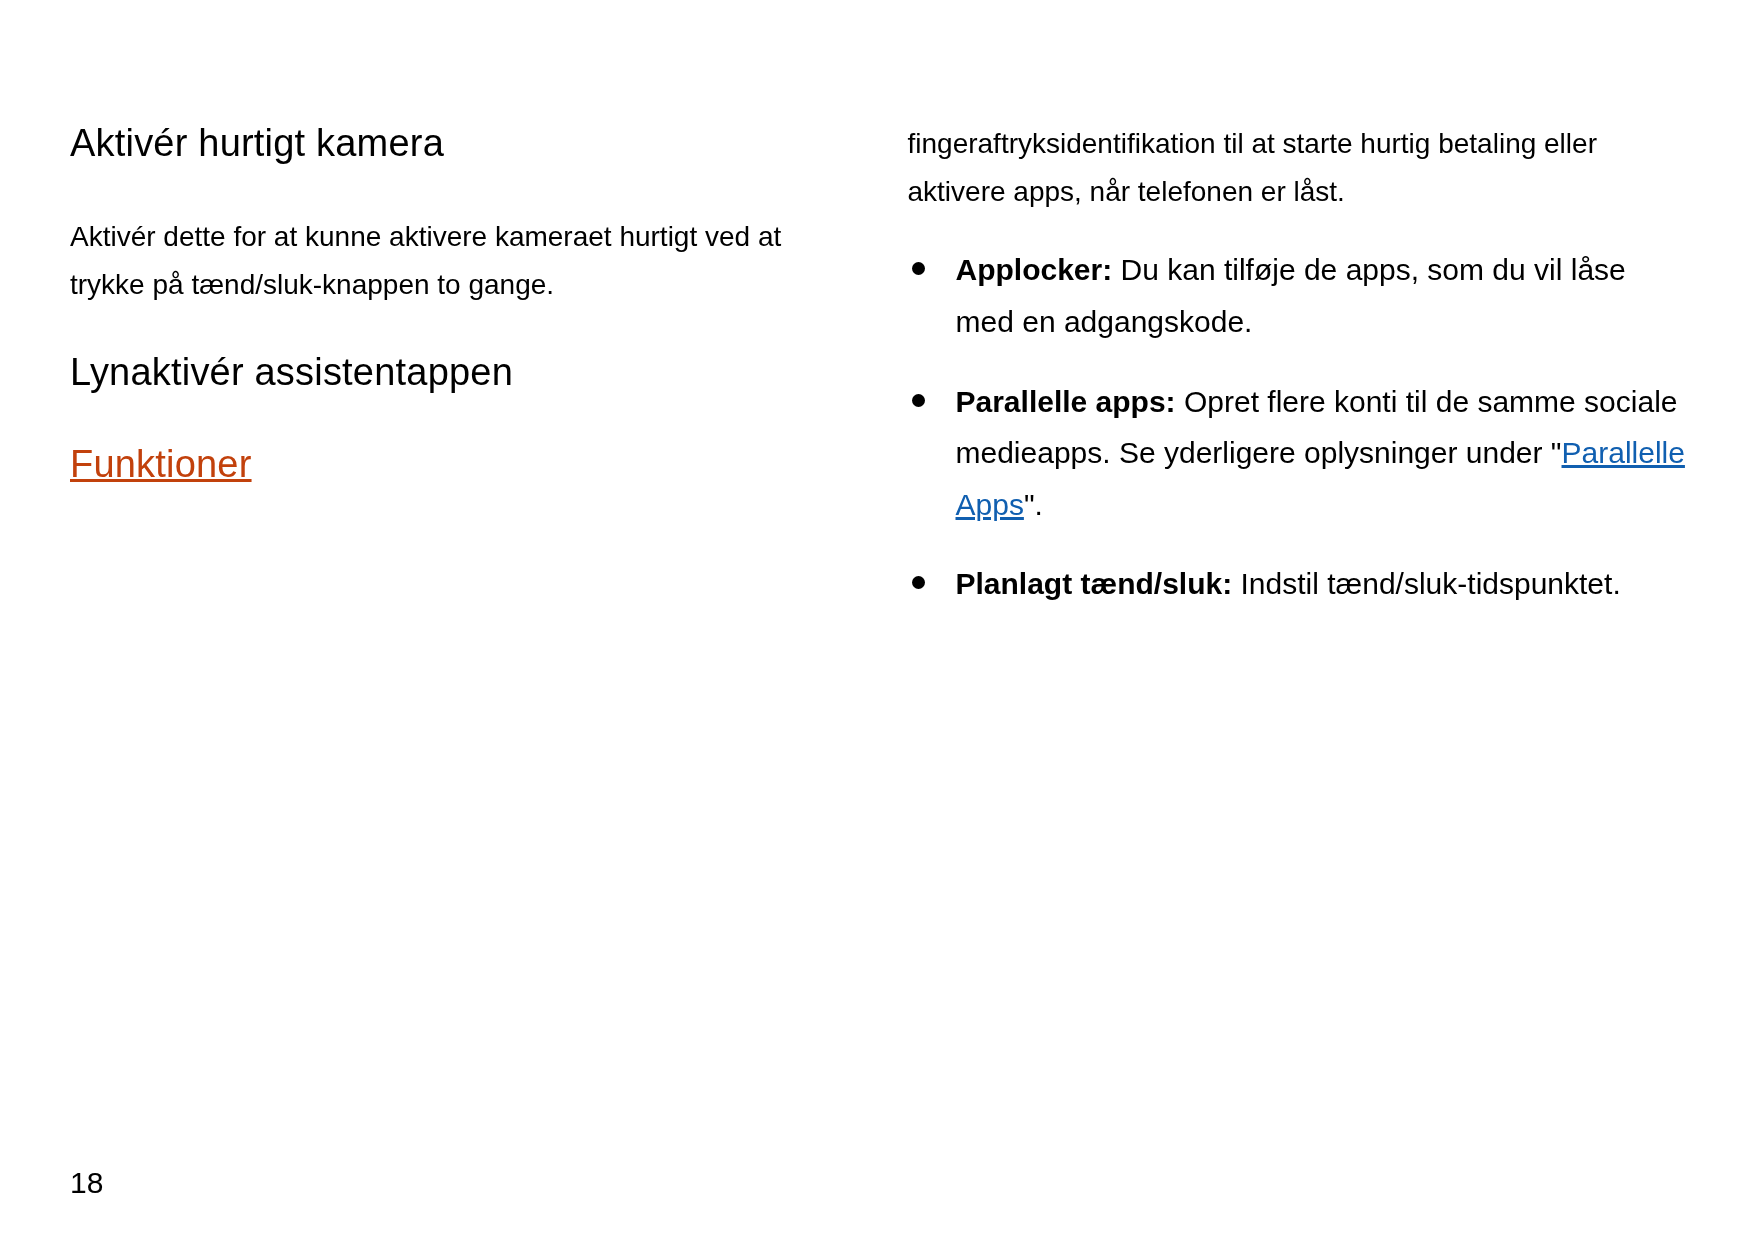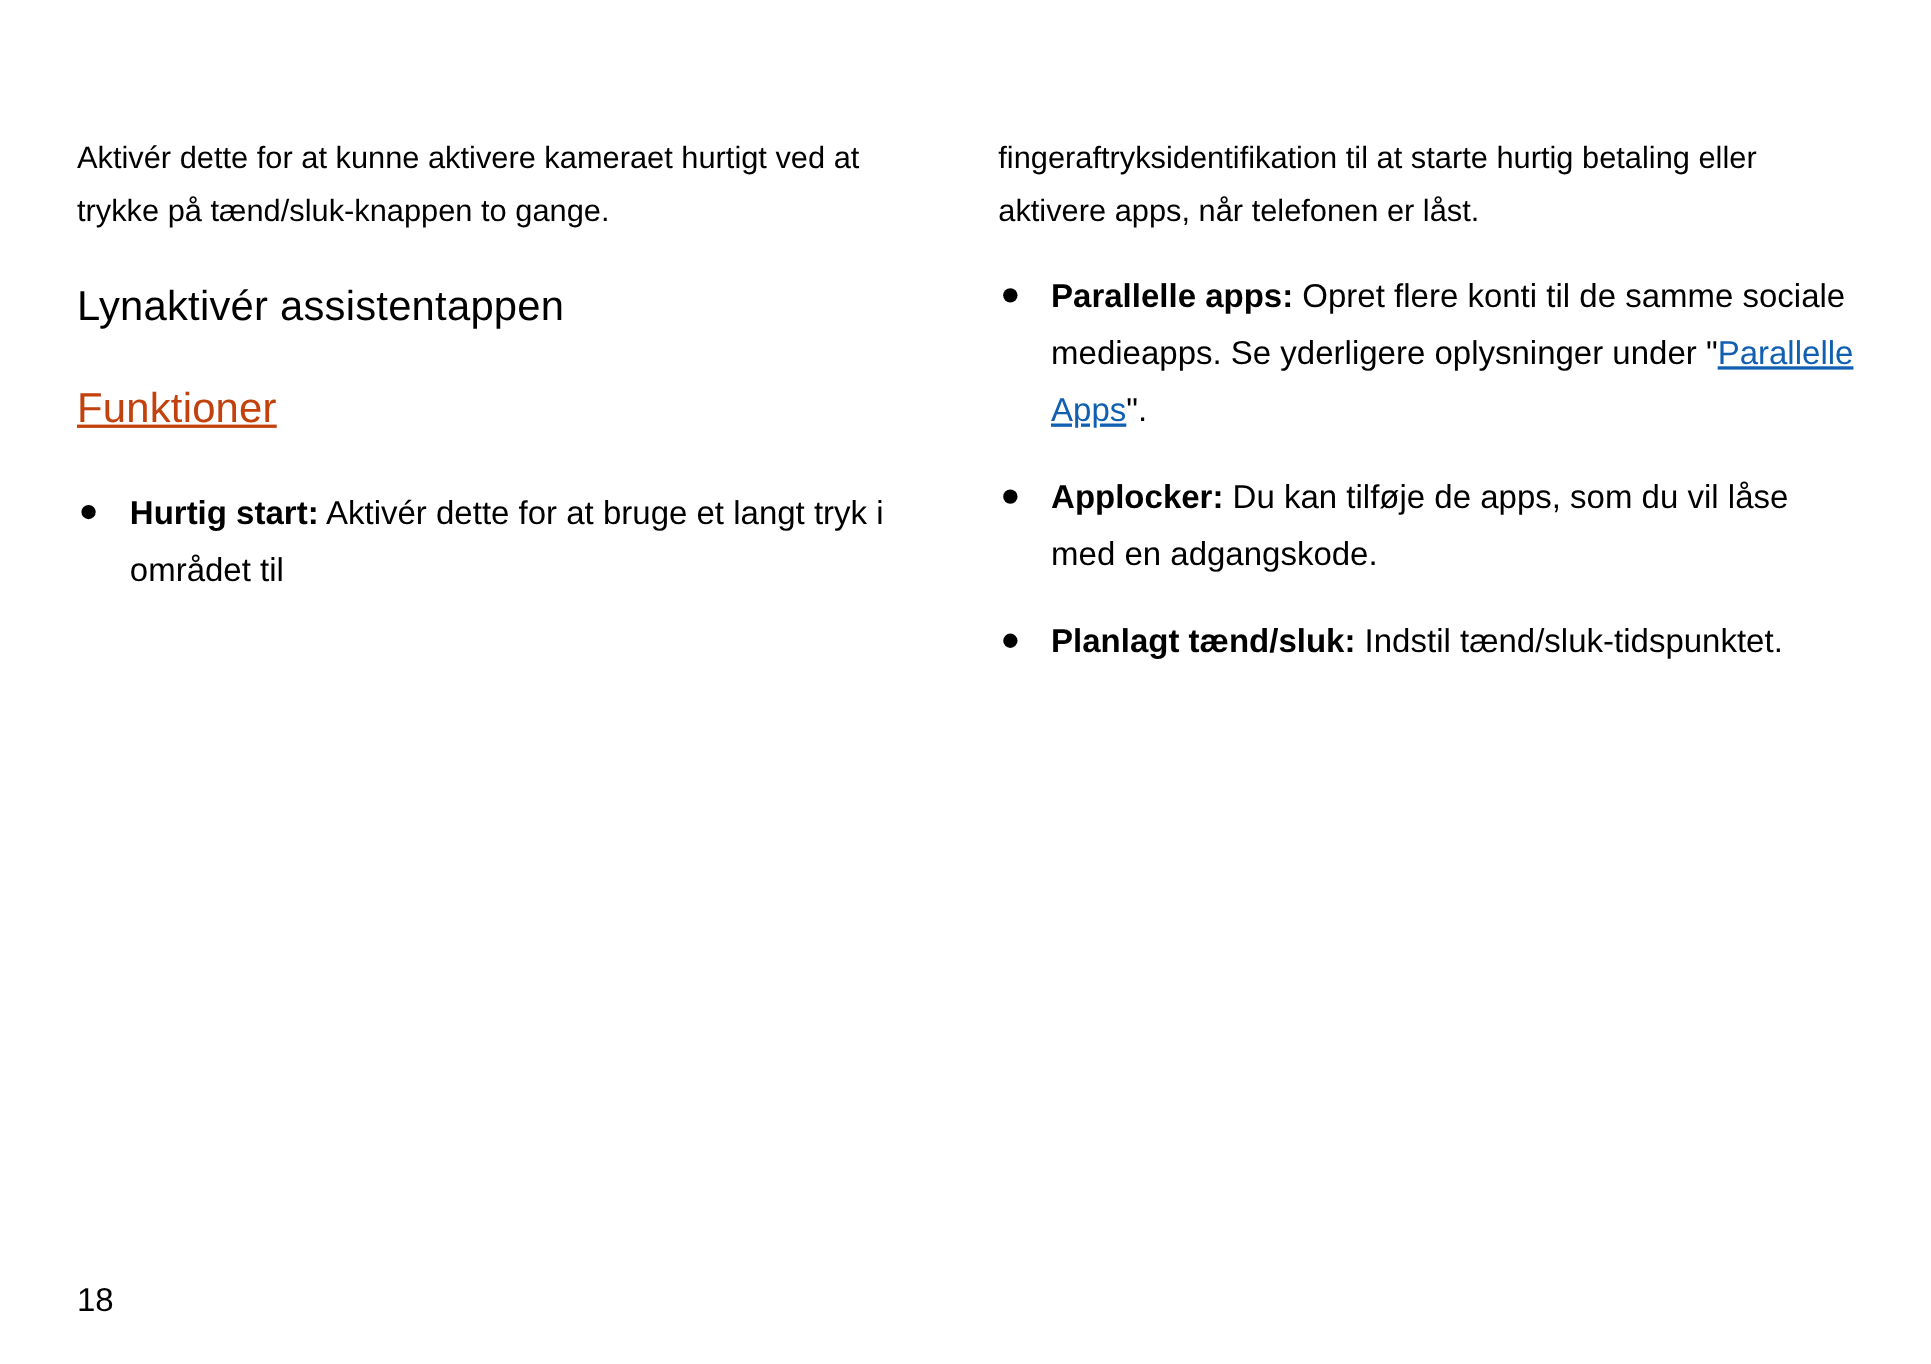"Aktivér hurtigt kamera" h2.section { html: none -> <h2>Aktivér hurtigt kamera</h2> }
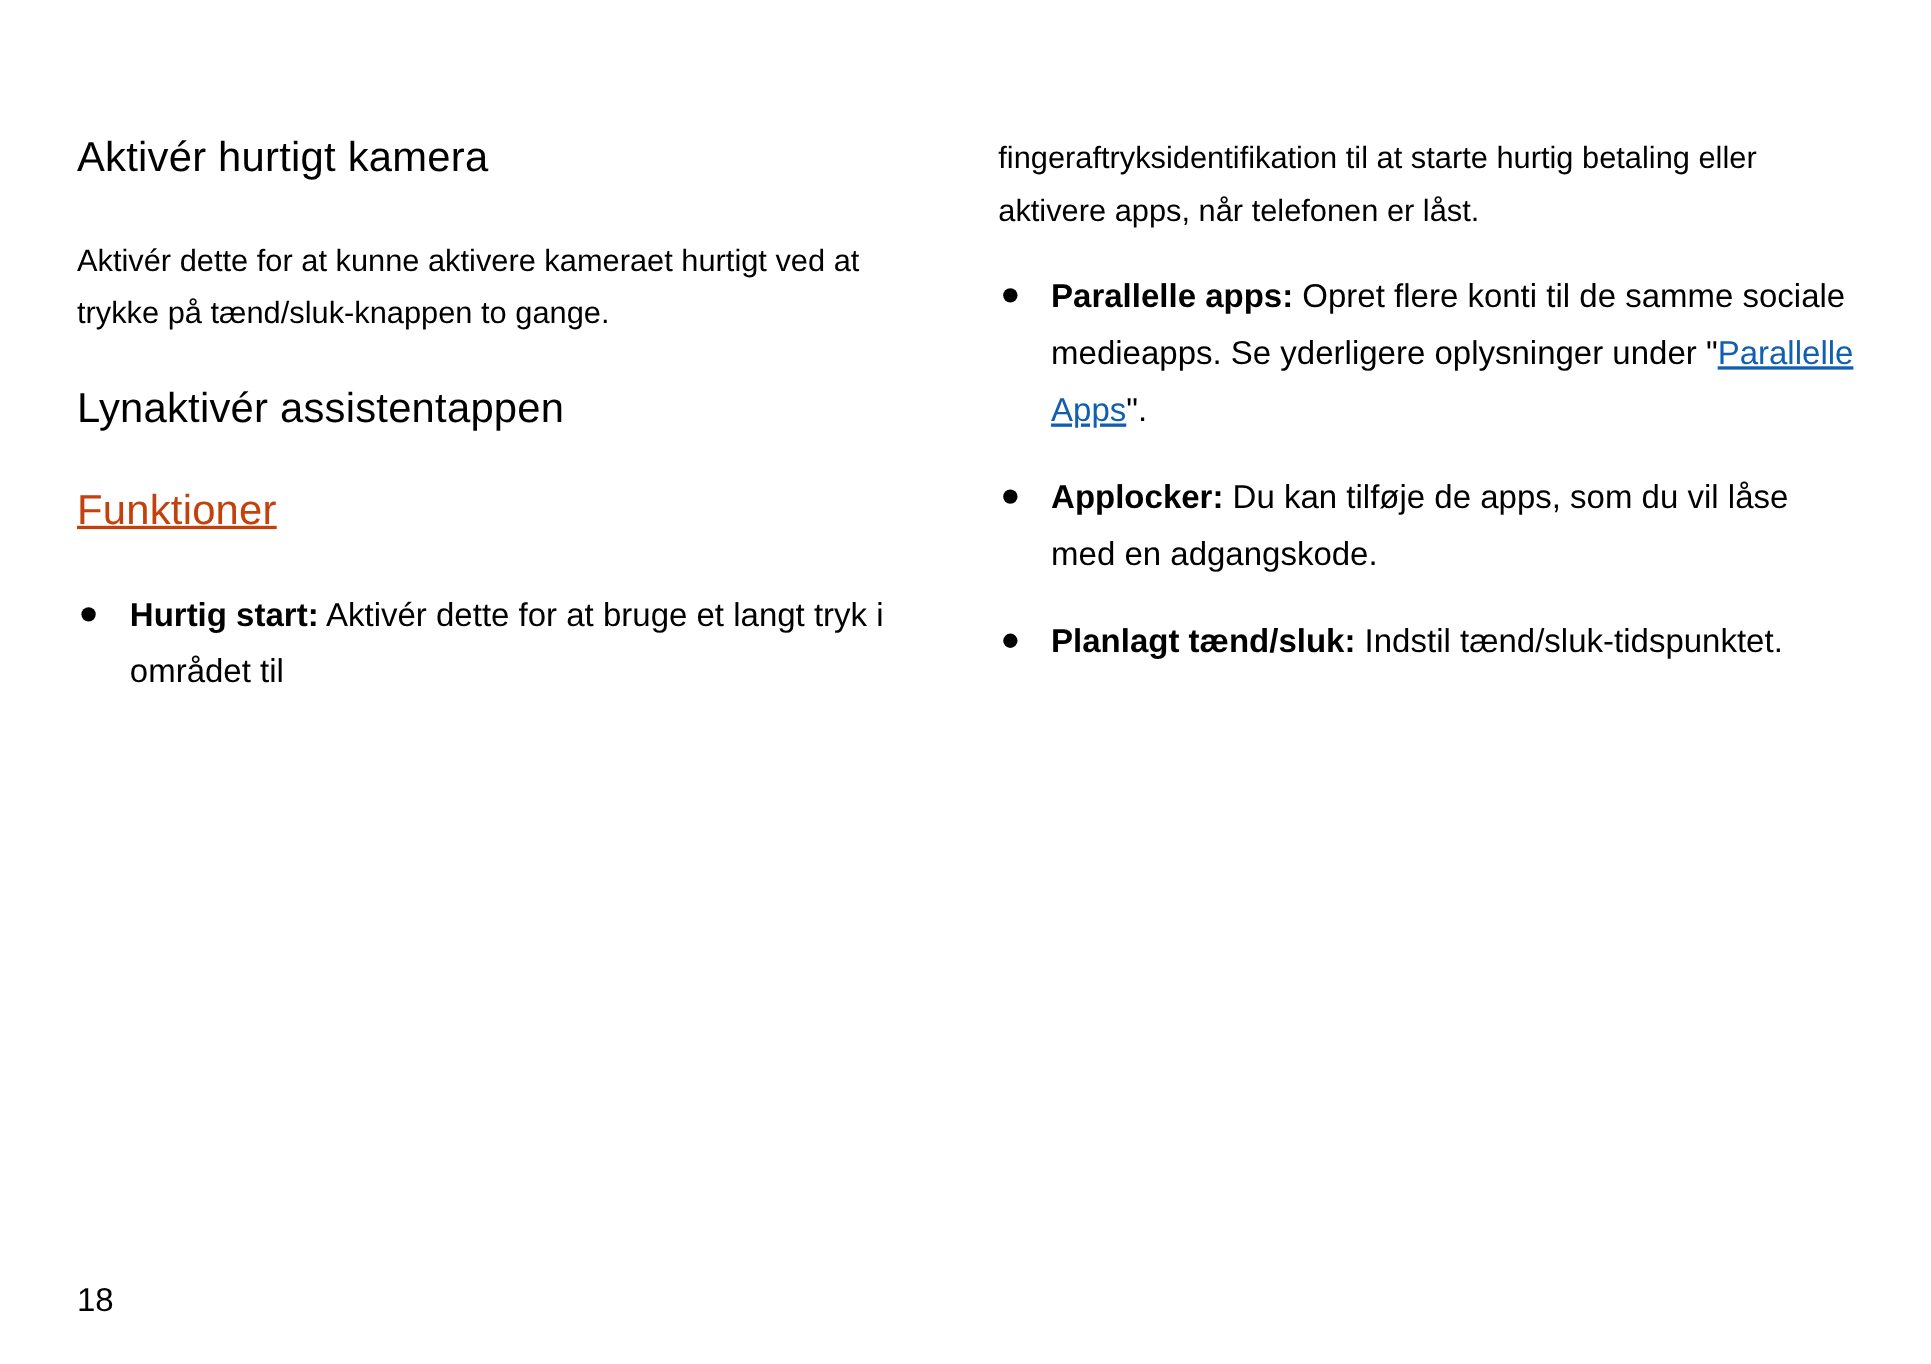"Parallelle apps: Opret flere konti" li { order: before "Applocker: Du kan tilføje de" -> after "Applocker: Du kan tilføje de" }
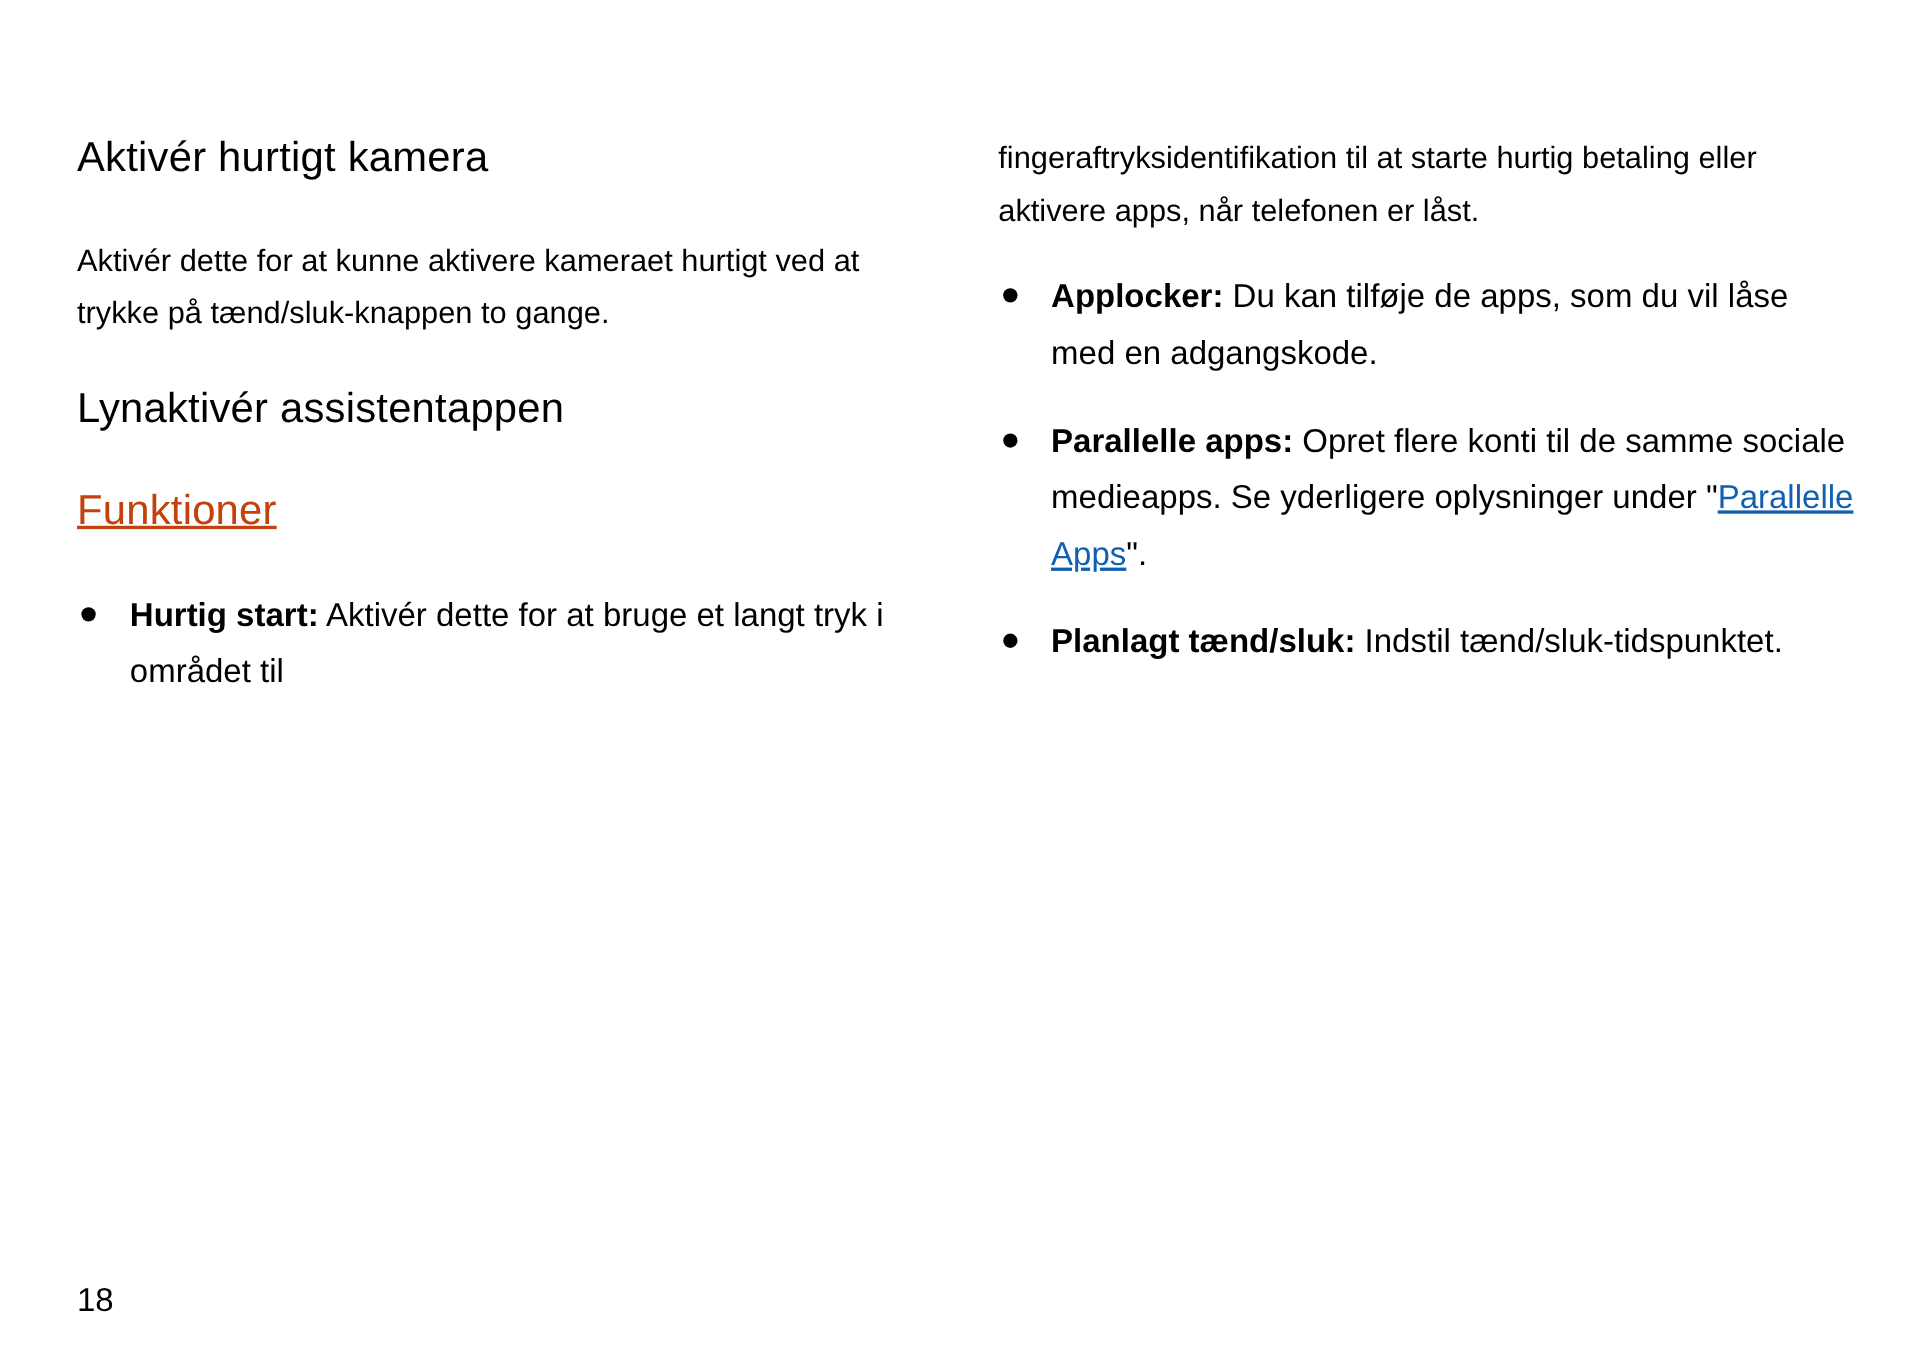"Hurtig start: Aktivér dette for" ul.features { html: <ul> <li> <span>Hurtig start:</span><span> Aktivér dette for at bruge et langt tryk i området til </span> </li> </ul> -> none }
